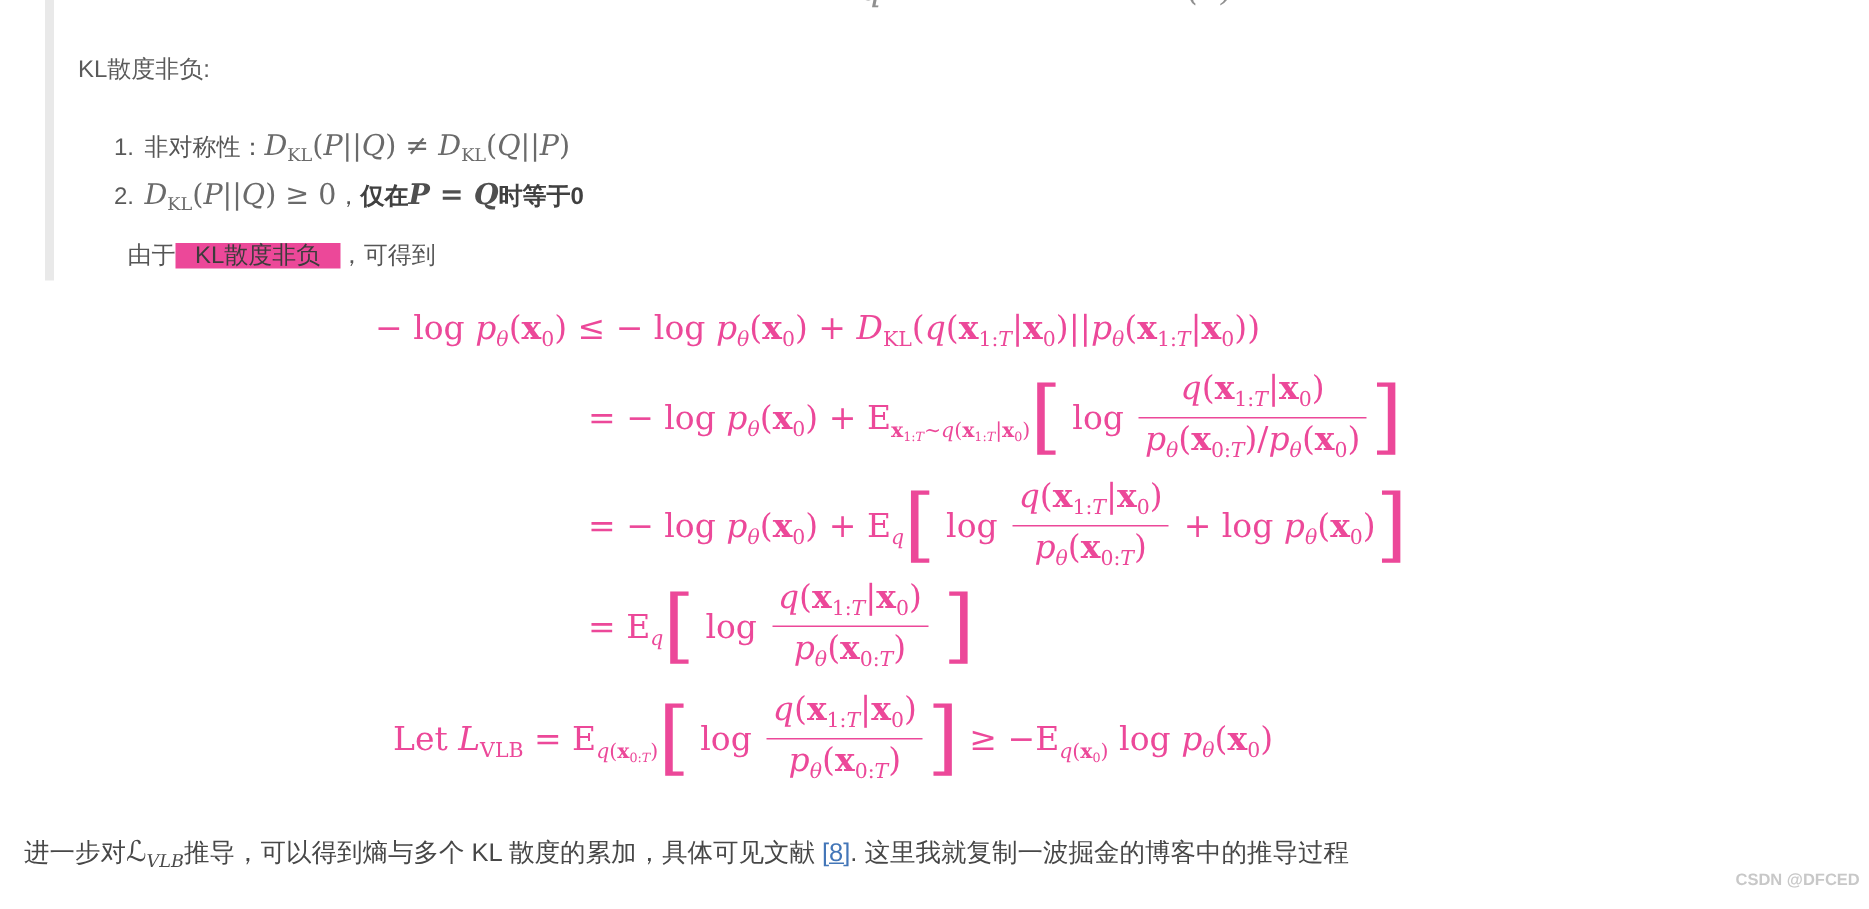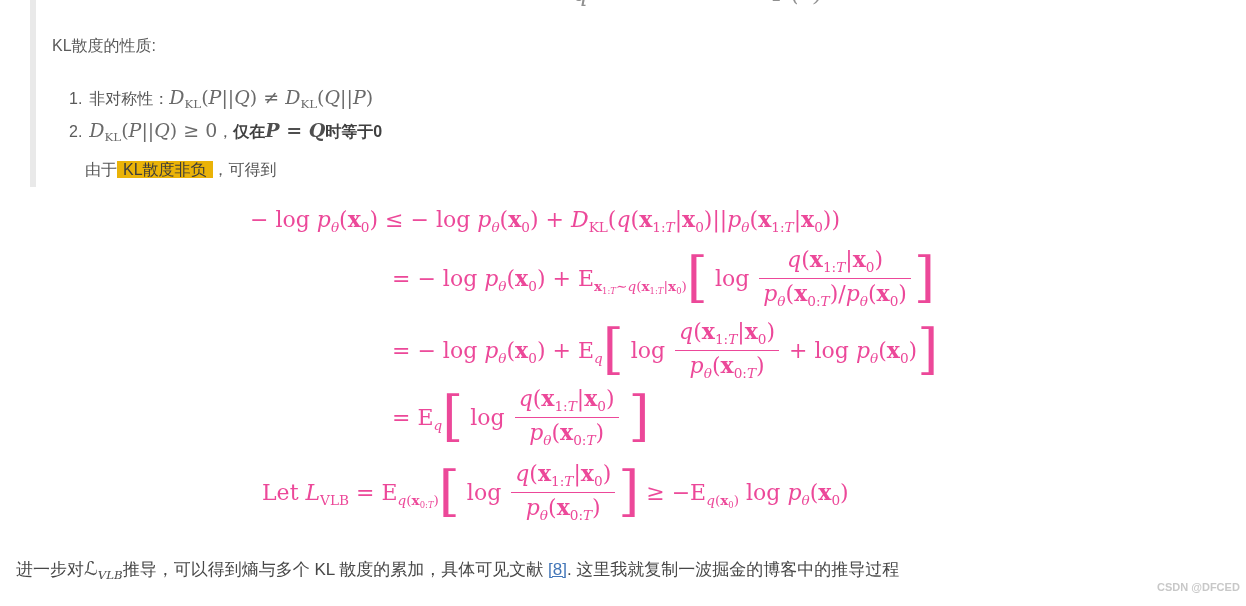"KL散度的性质:" div.heading { text: 的性质 -> 非负 }
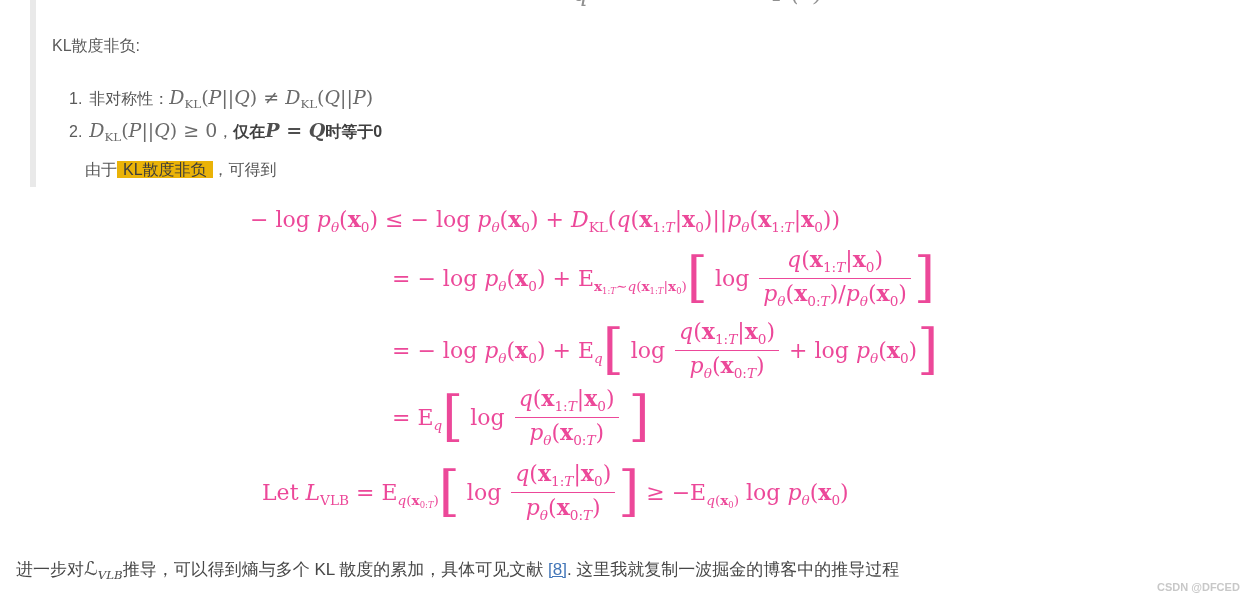"1. 非对称性：DKL(P||Q) ≠ DKL(Q||P)" .li { left: 69px -> 76px }
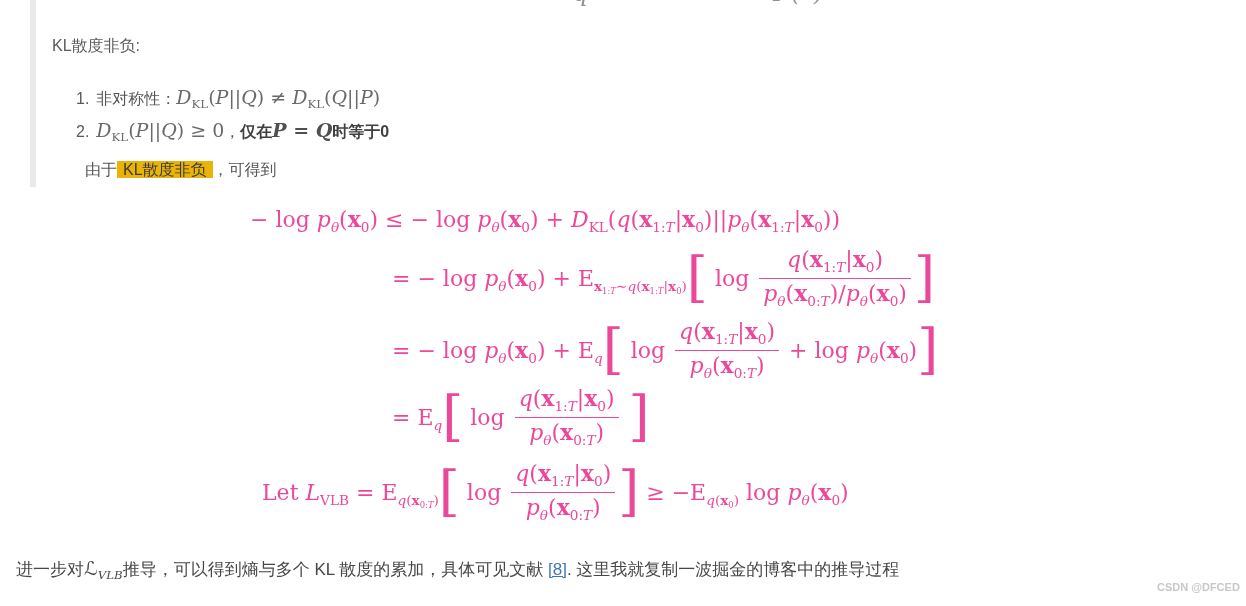"KL散度非负" mark { background: #eab308 -> #ec4899; padding: 0 6px -> 0 13px }
